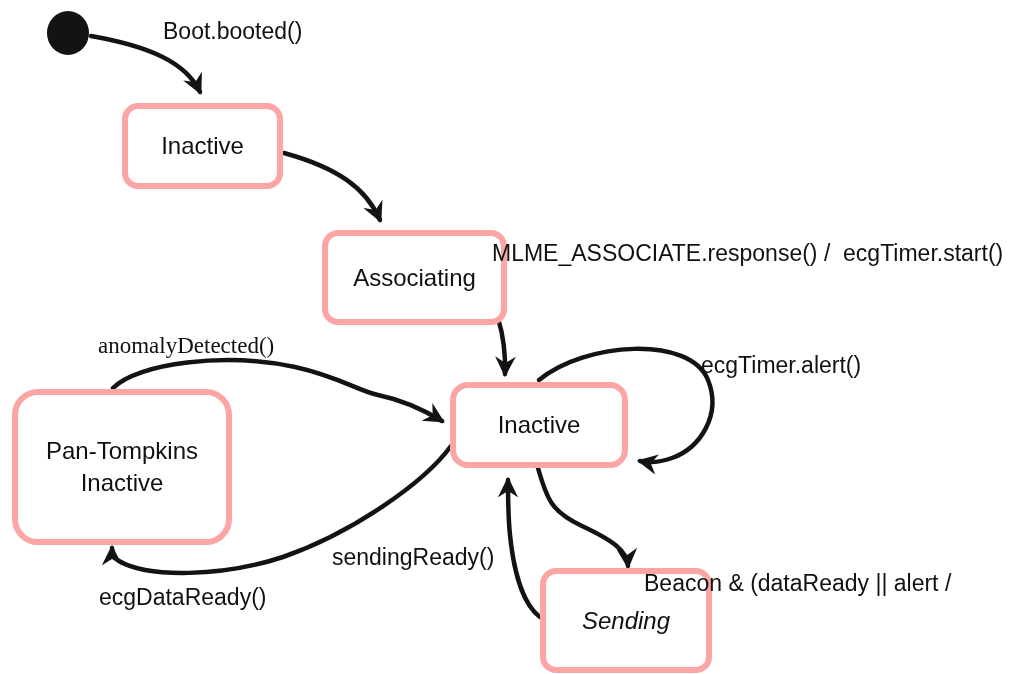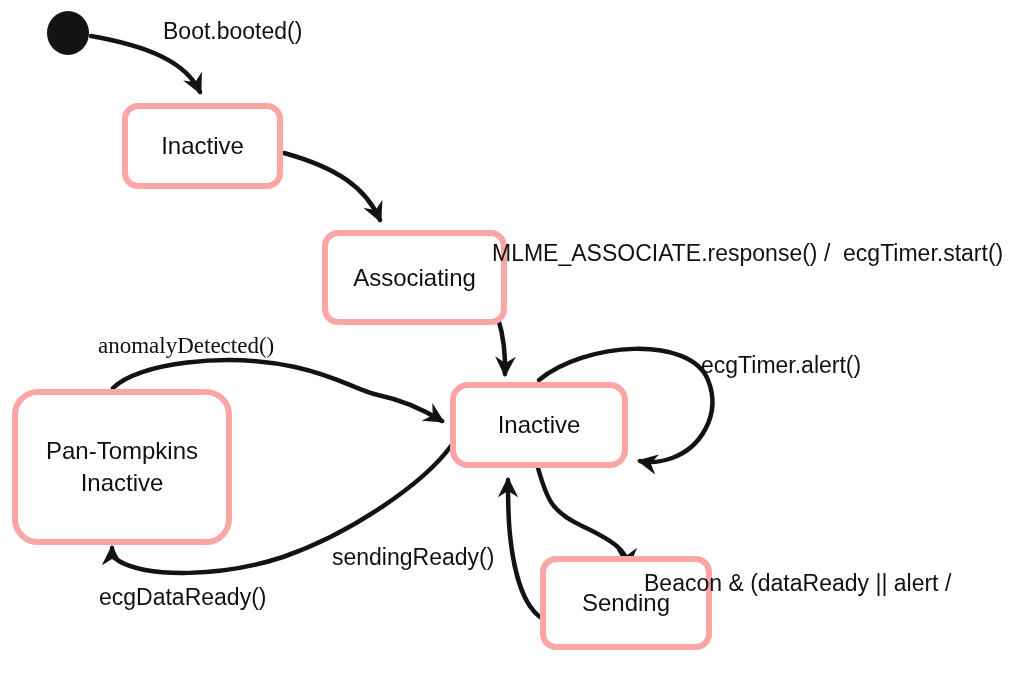"Sending" .state-sending { font-style: none -> italic; height: 94px -> 105px; top: 556px -> 568px }
